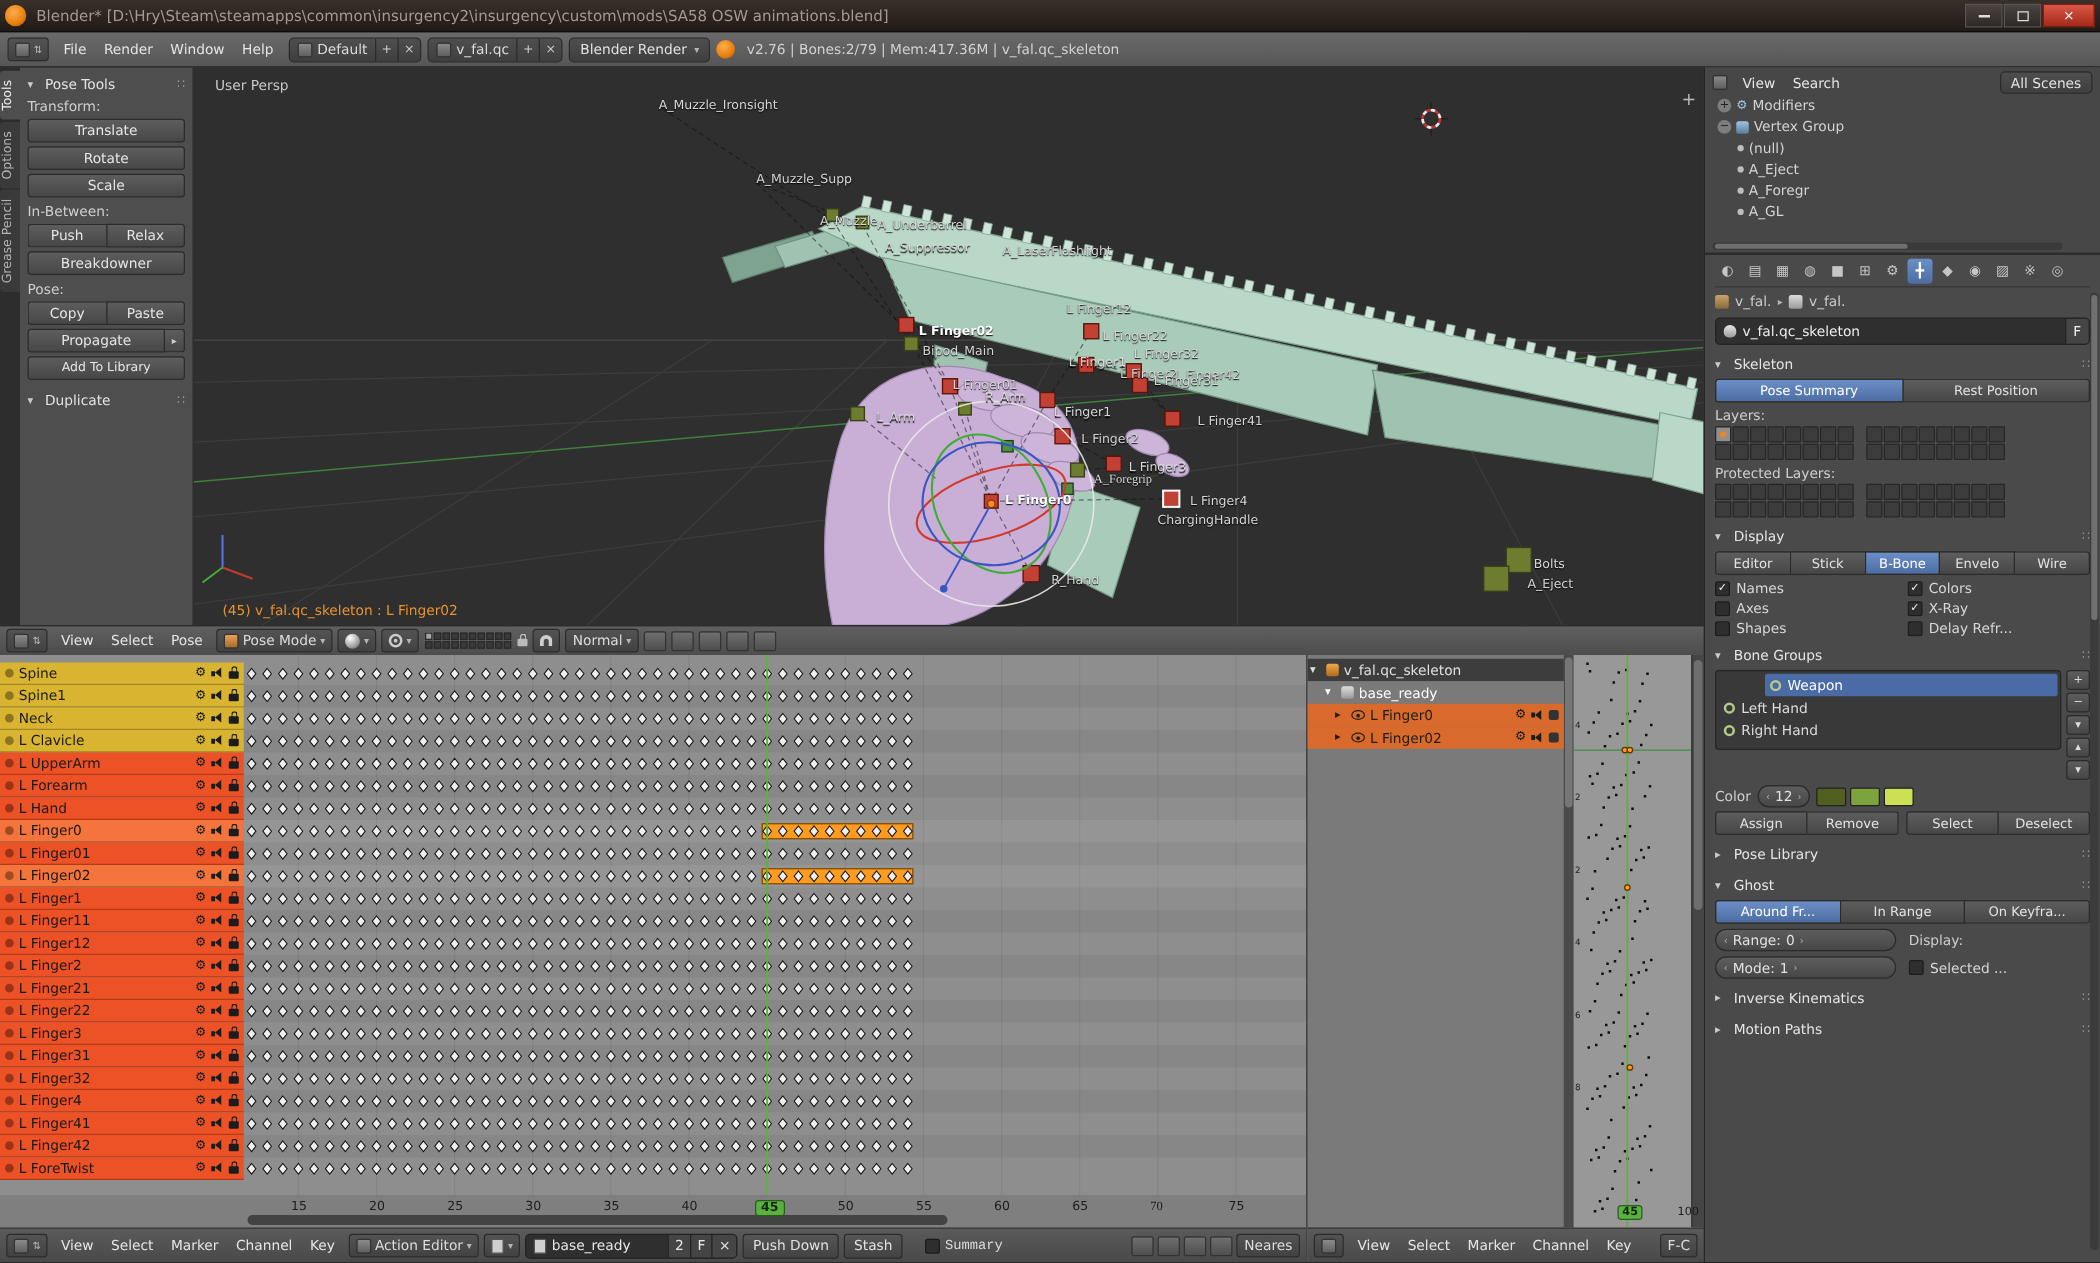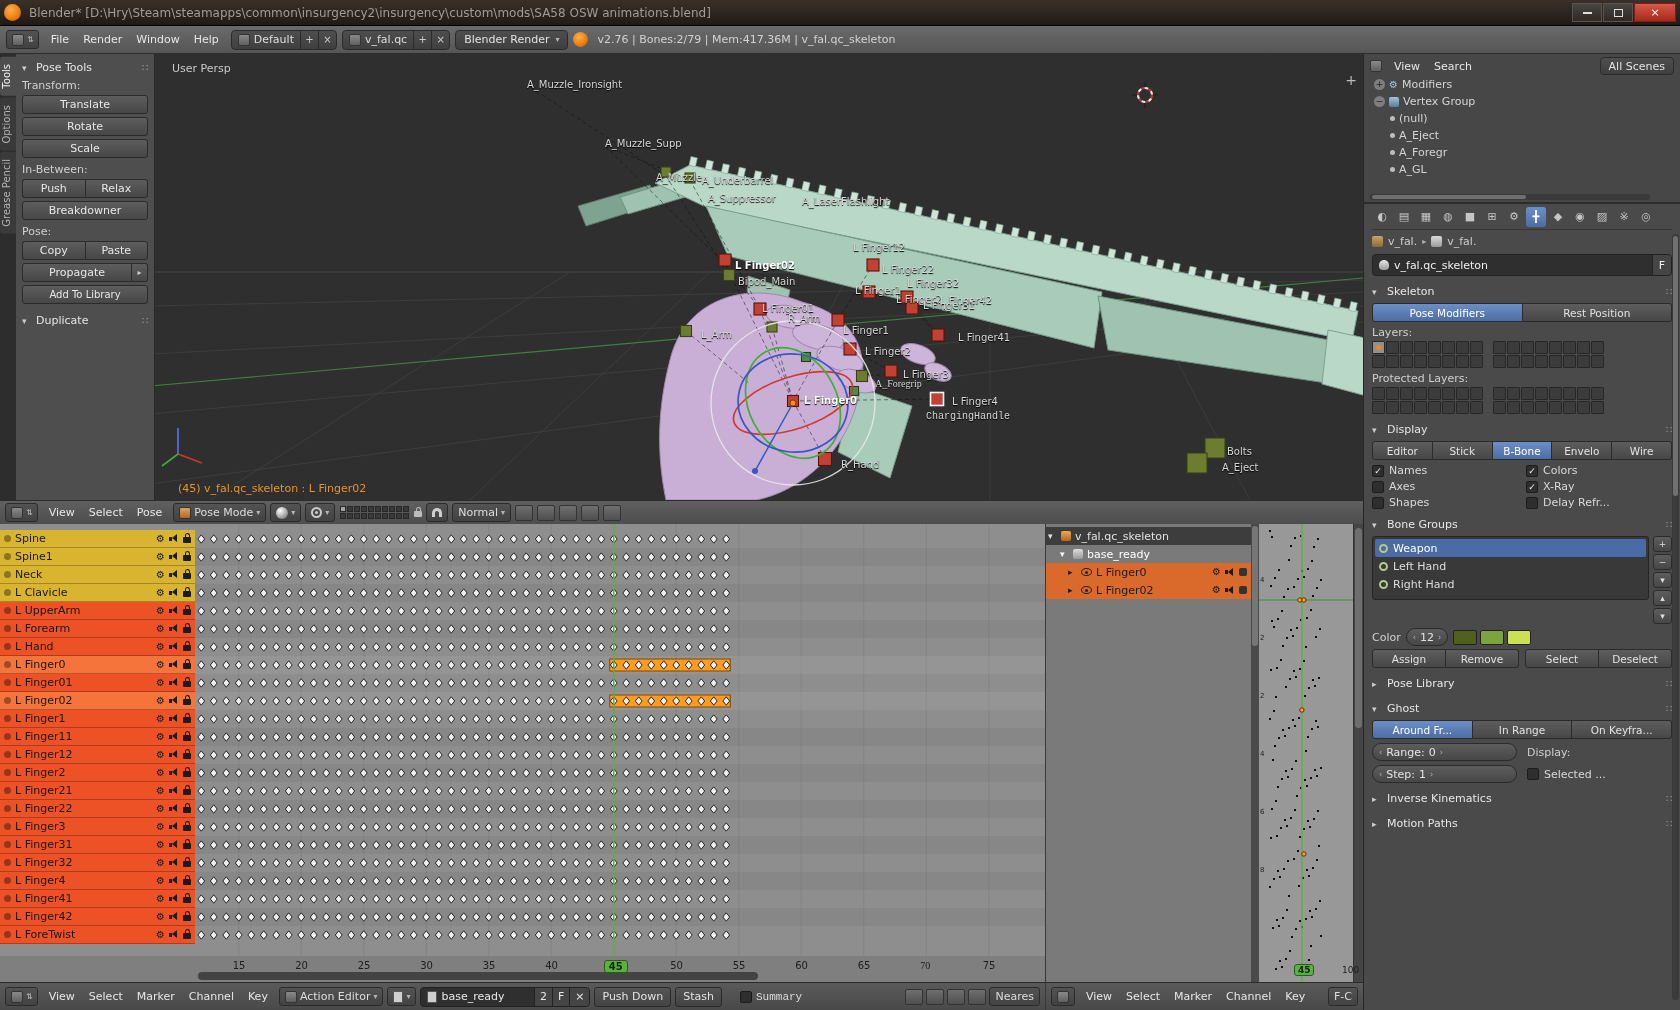"Pose Modifiers" div.sbtn { text: Modifiers -> Summary }
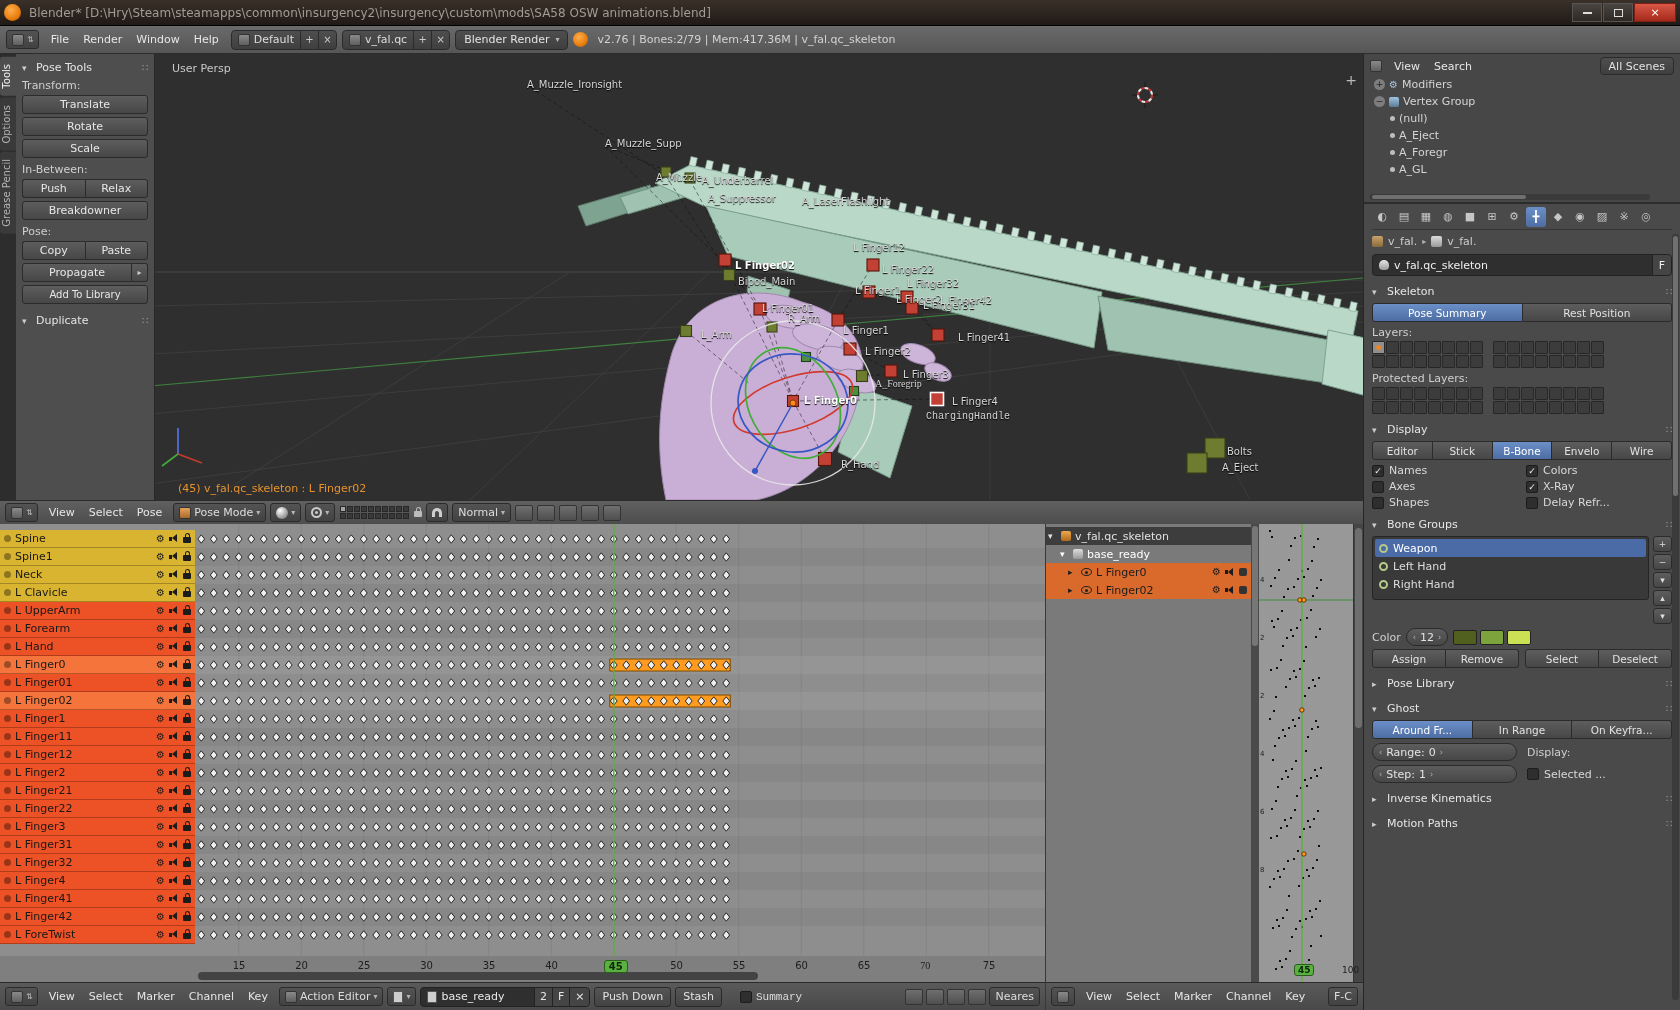"ChargingHandle" div.bone-label { font-family: Liberation Mono, monospace -> none }
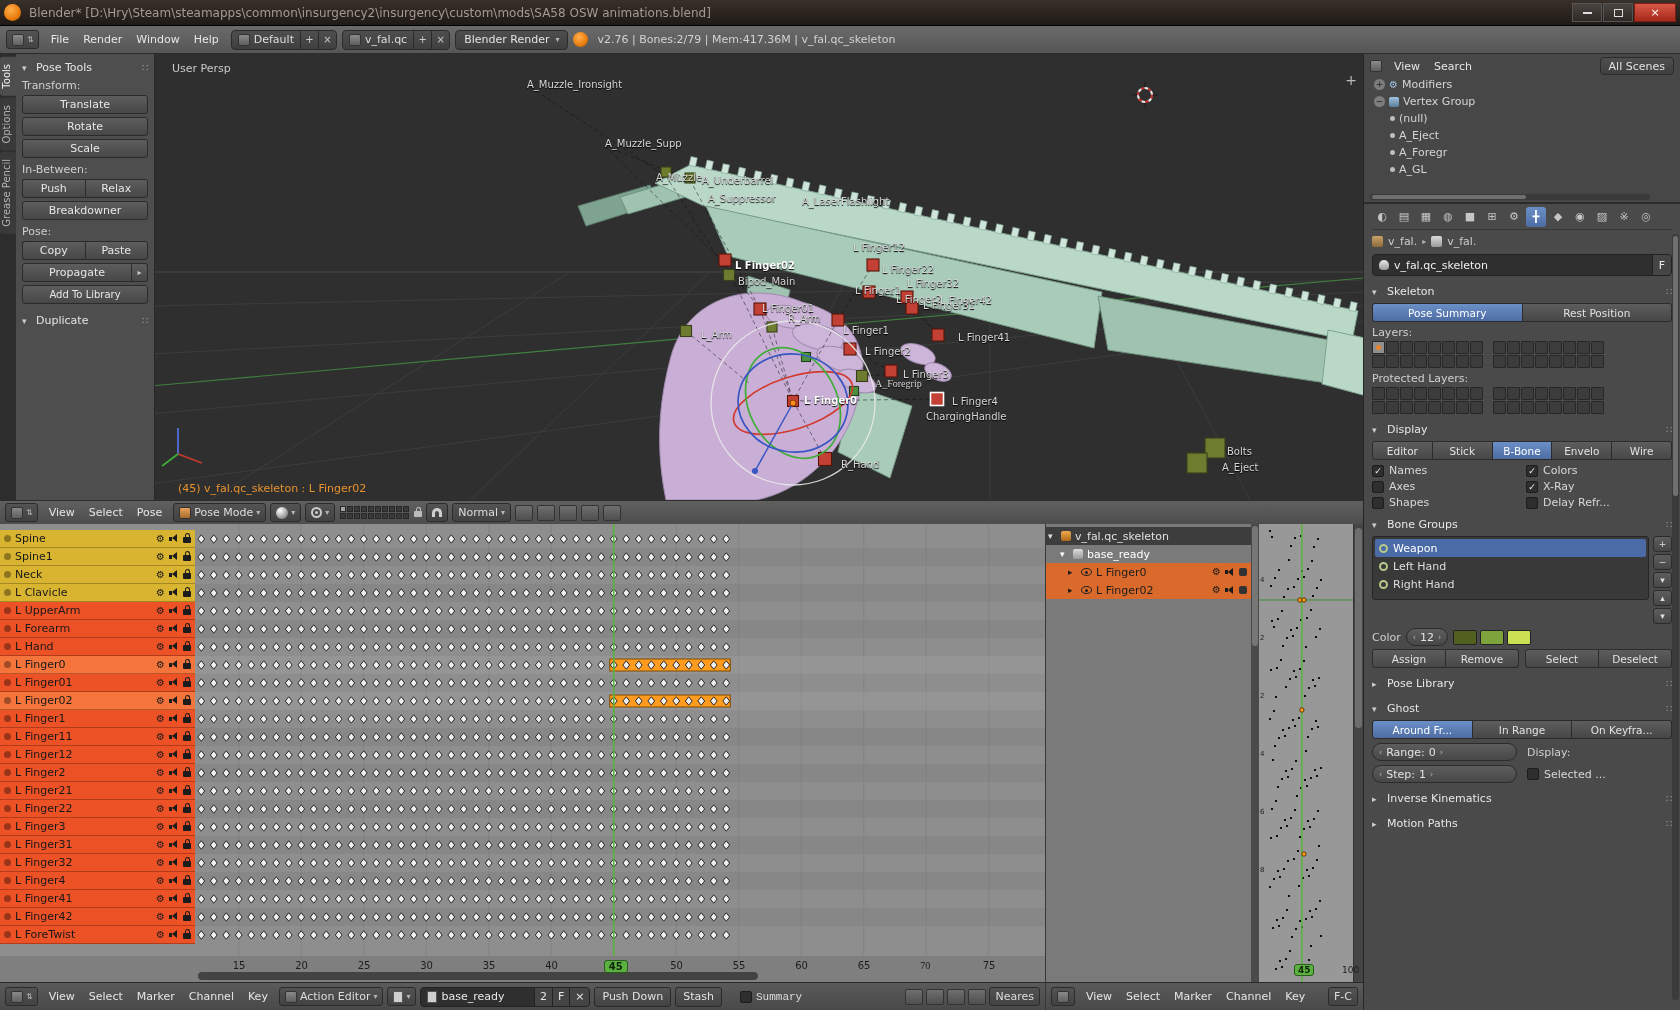"Weapon" .bg-row.active { margin-left: none -> 37px }
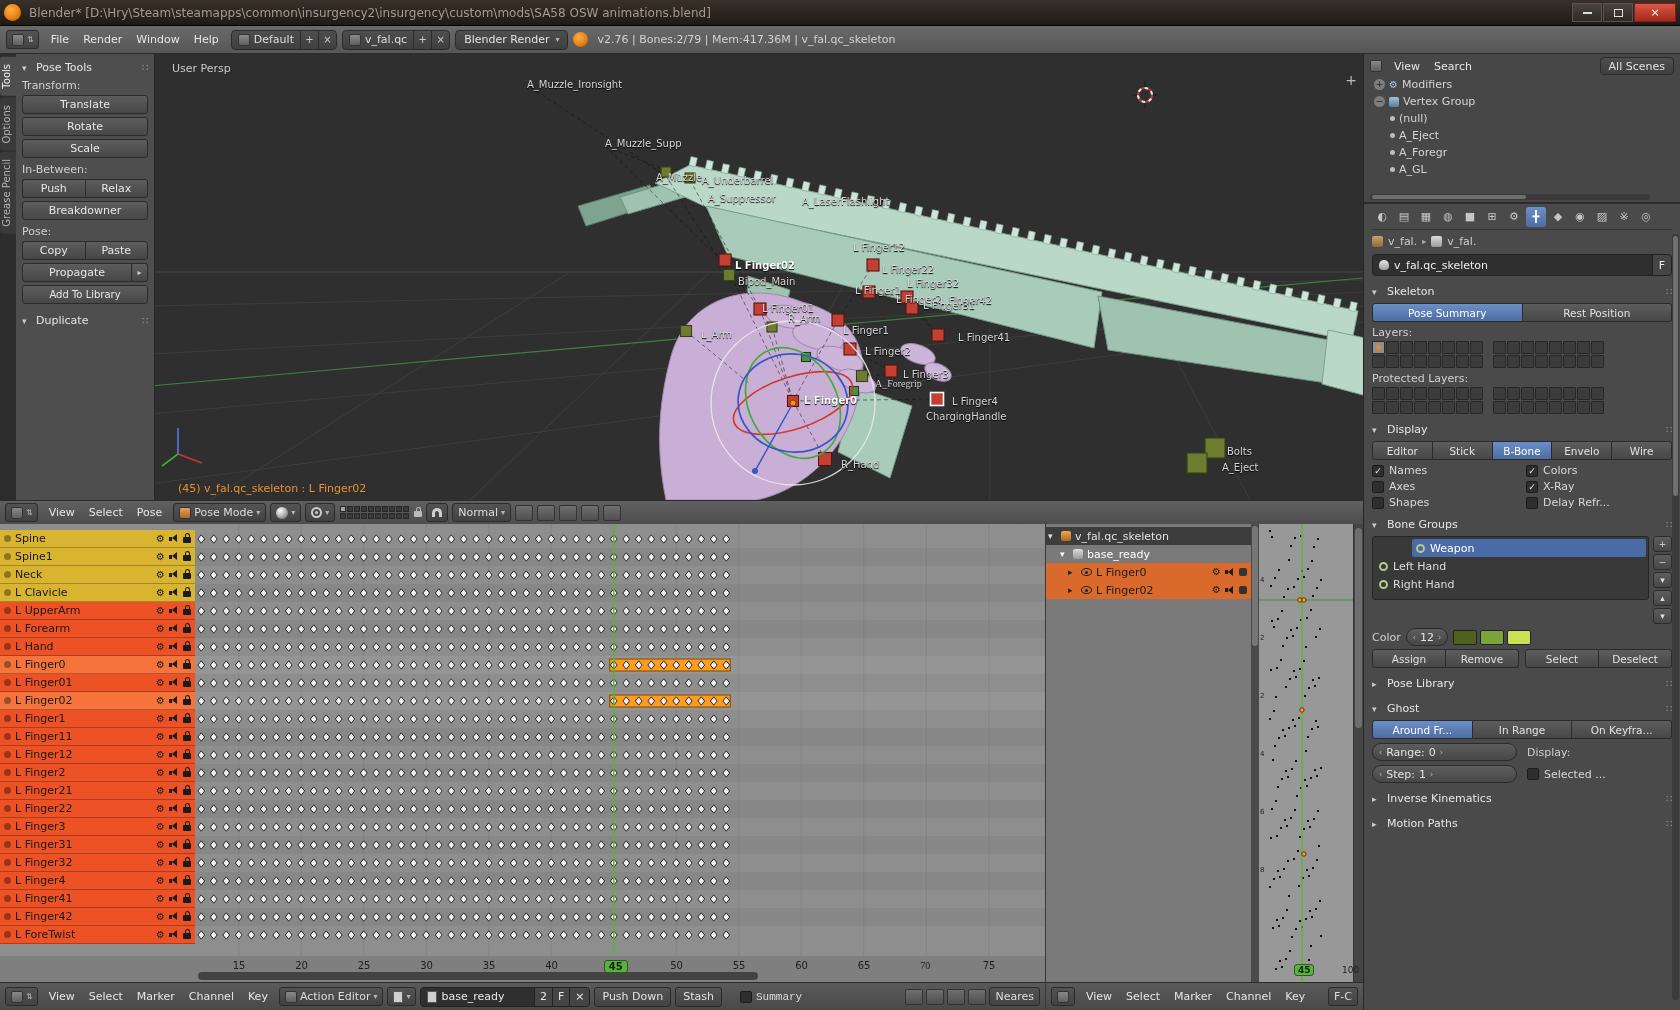"Step:" span { text: Step -> Mode }
